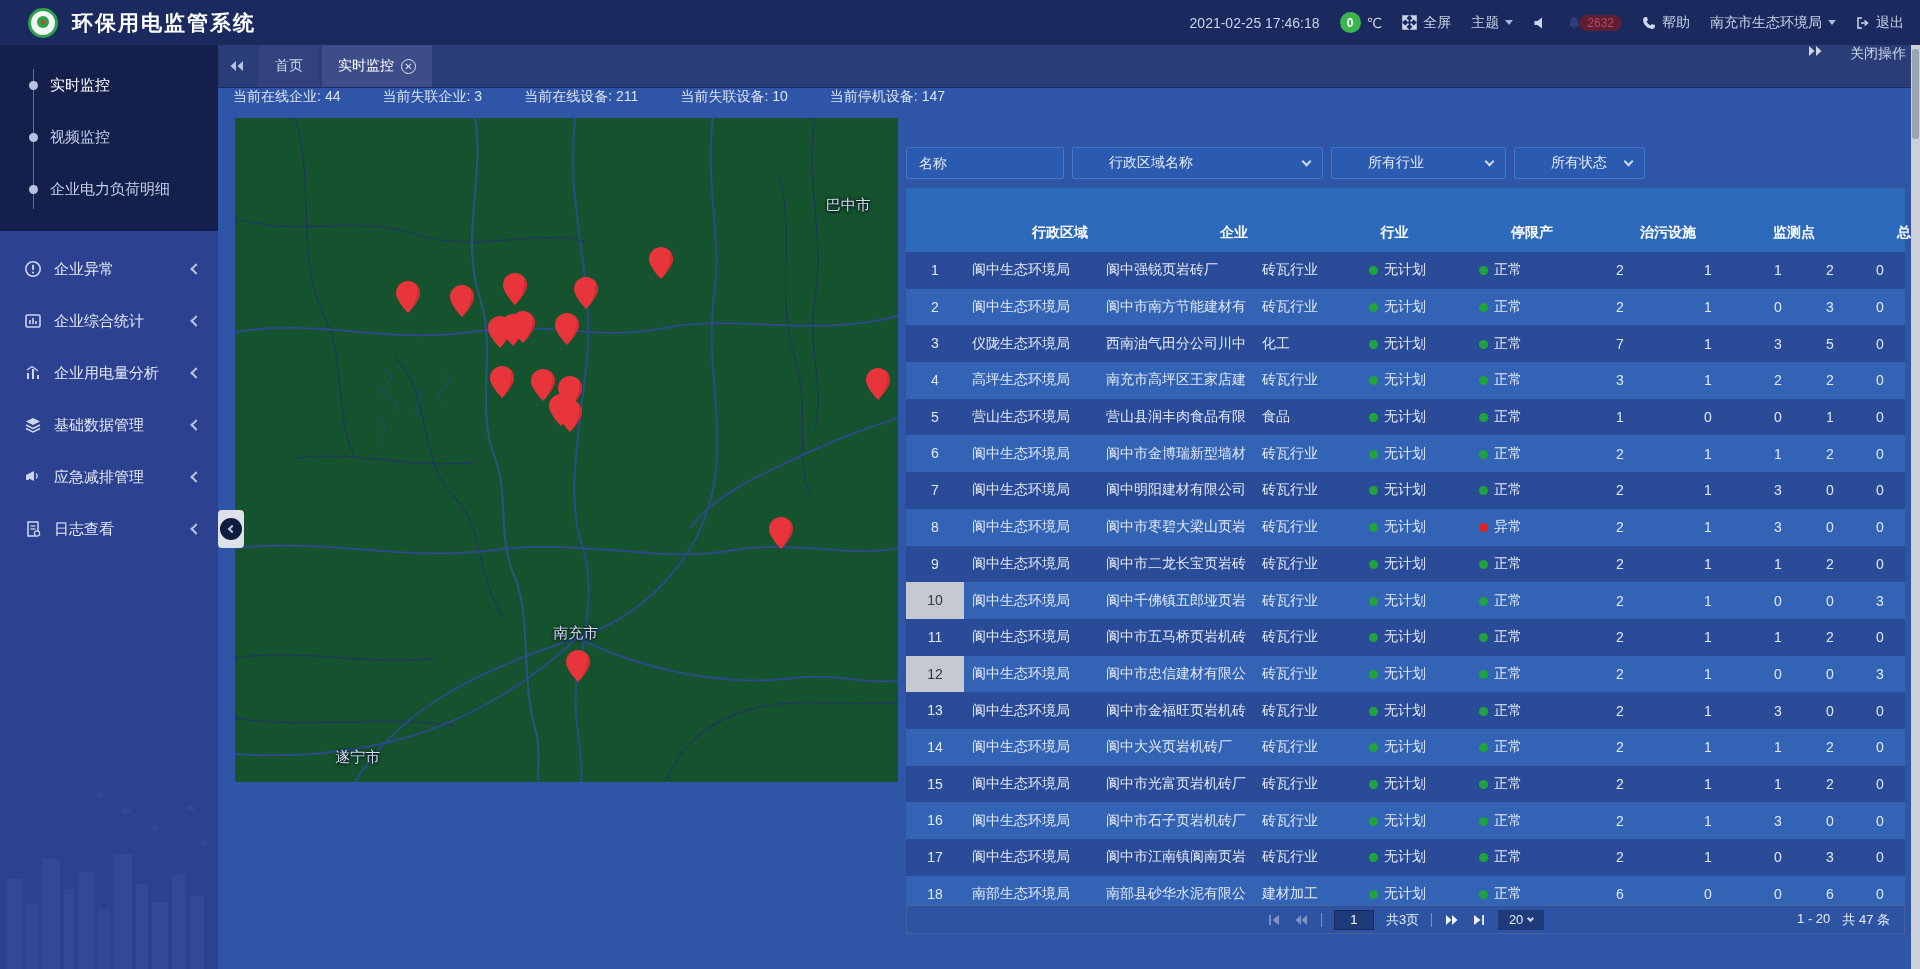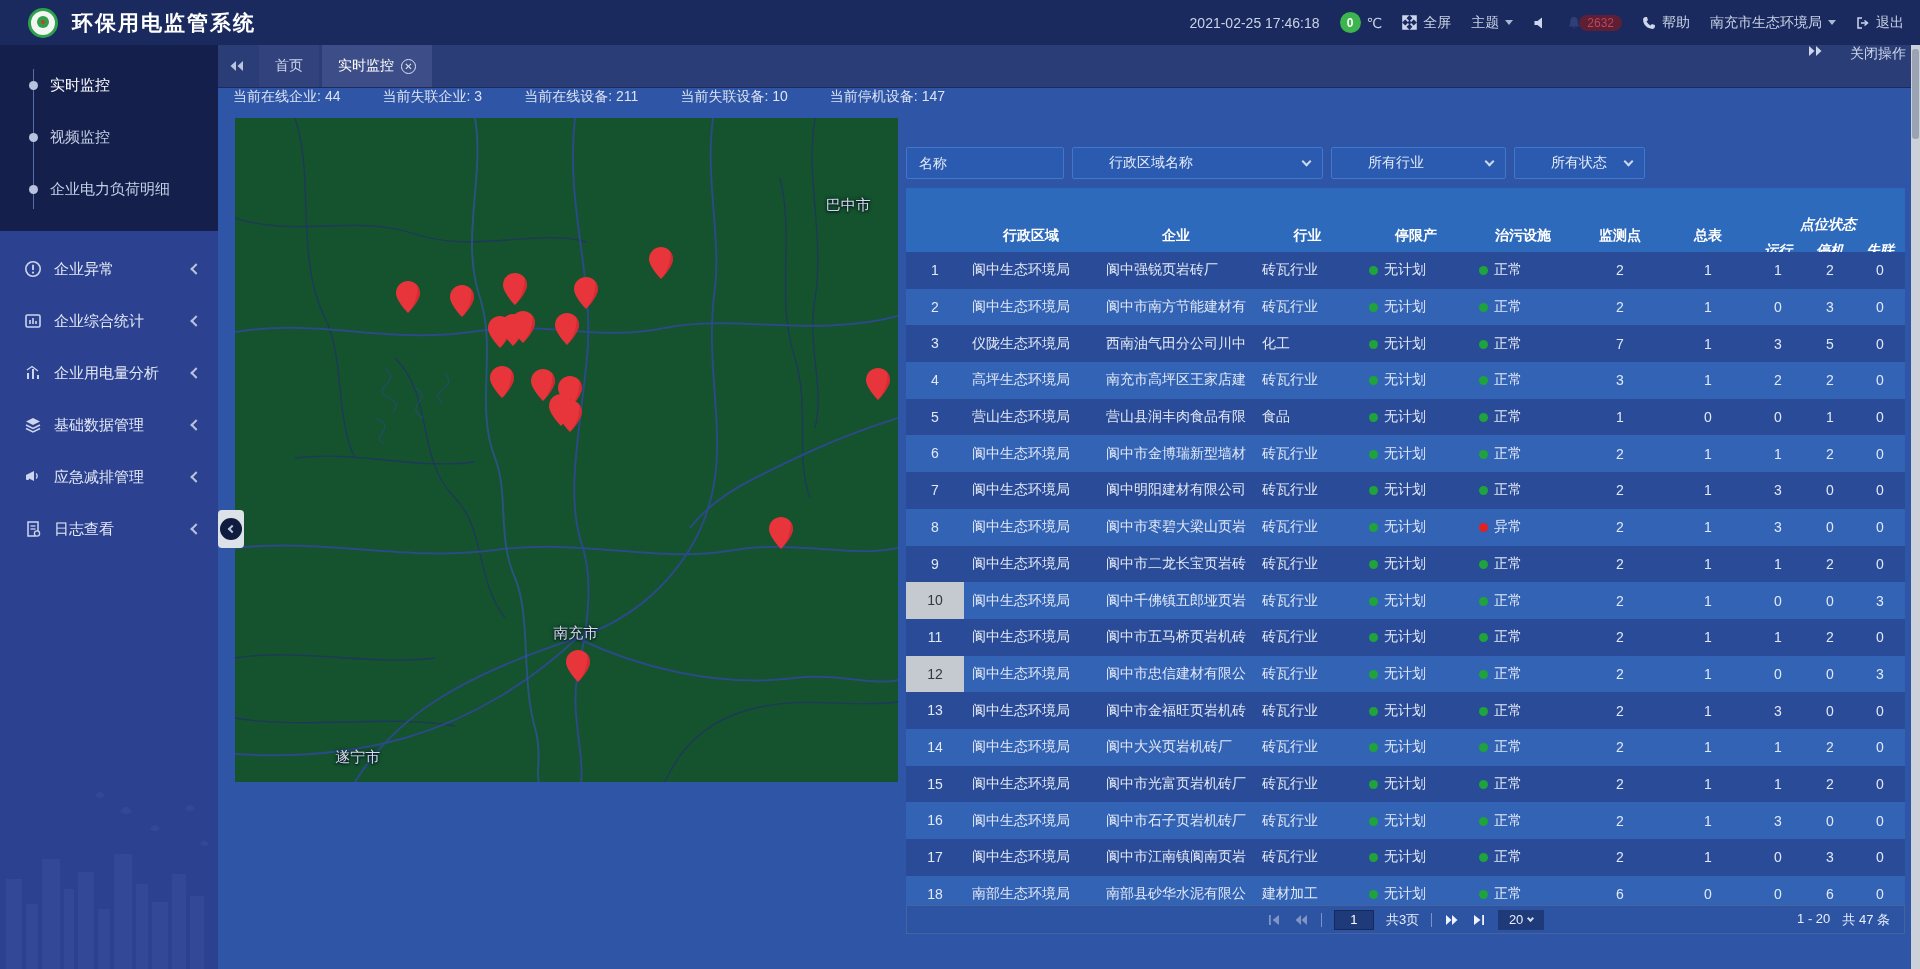"行政区域" .thead { gap: none -> 29px; padding-top: 18px -> 0 }
